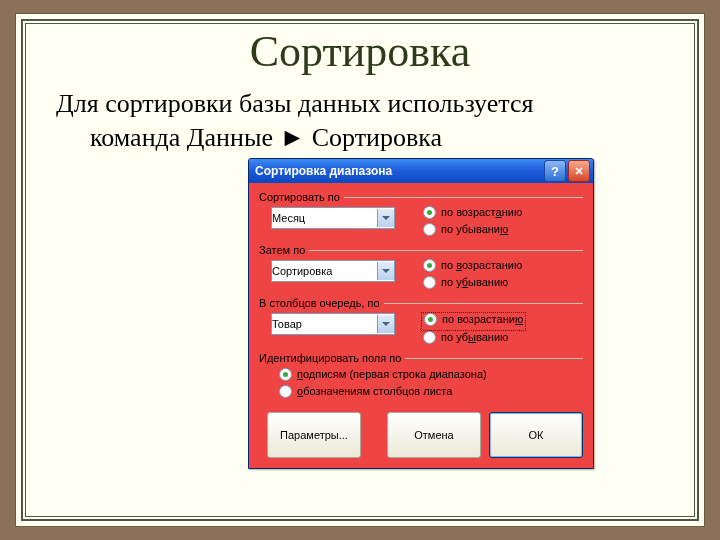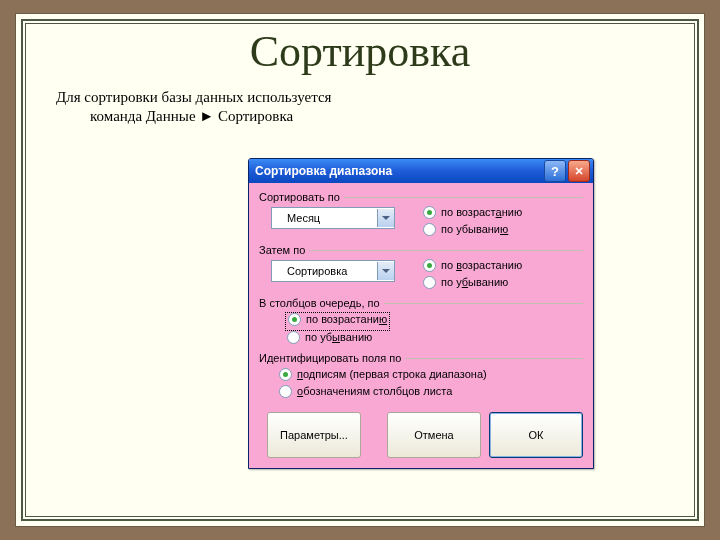"Для сортировки базы данных используется" .subtitle { font-size: 15px -> 26px }
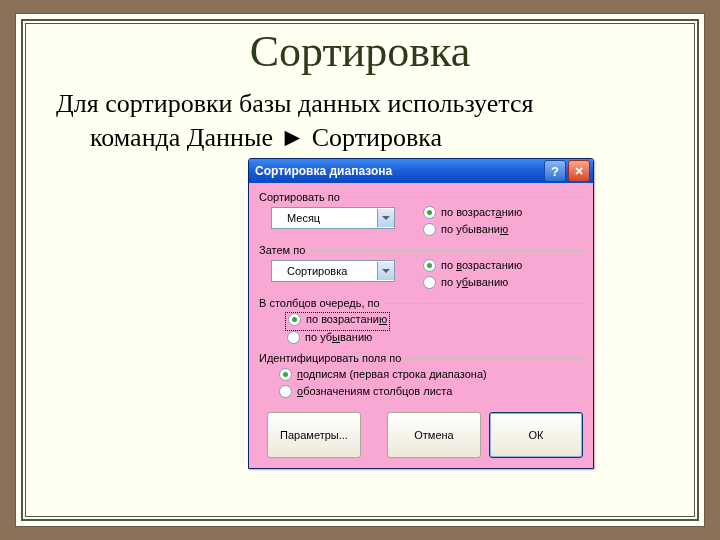"Сортировка диапазона" .dialog { background: #f9a8d4 -> #ef4444 }
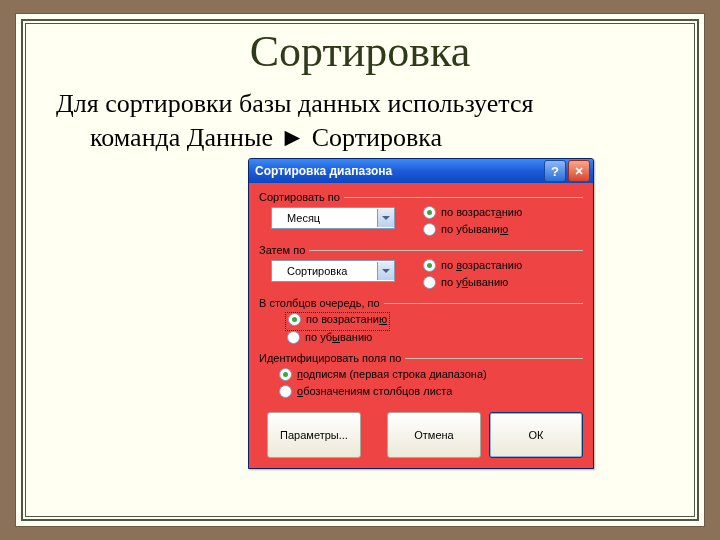"Месяц" .combo .c-val { padding: 0 15px -> 0 0 }
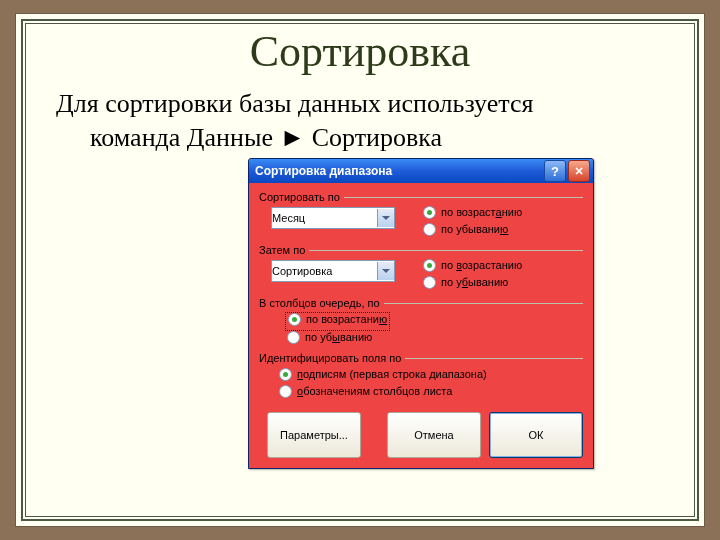"Товар" div.combo { html: none -> <div> <span>Товар</span> <div> <div></div> </div> </div> }
